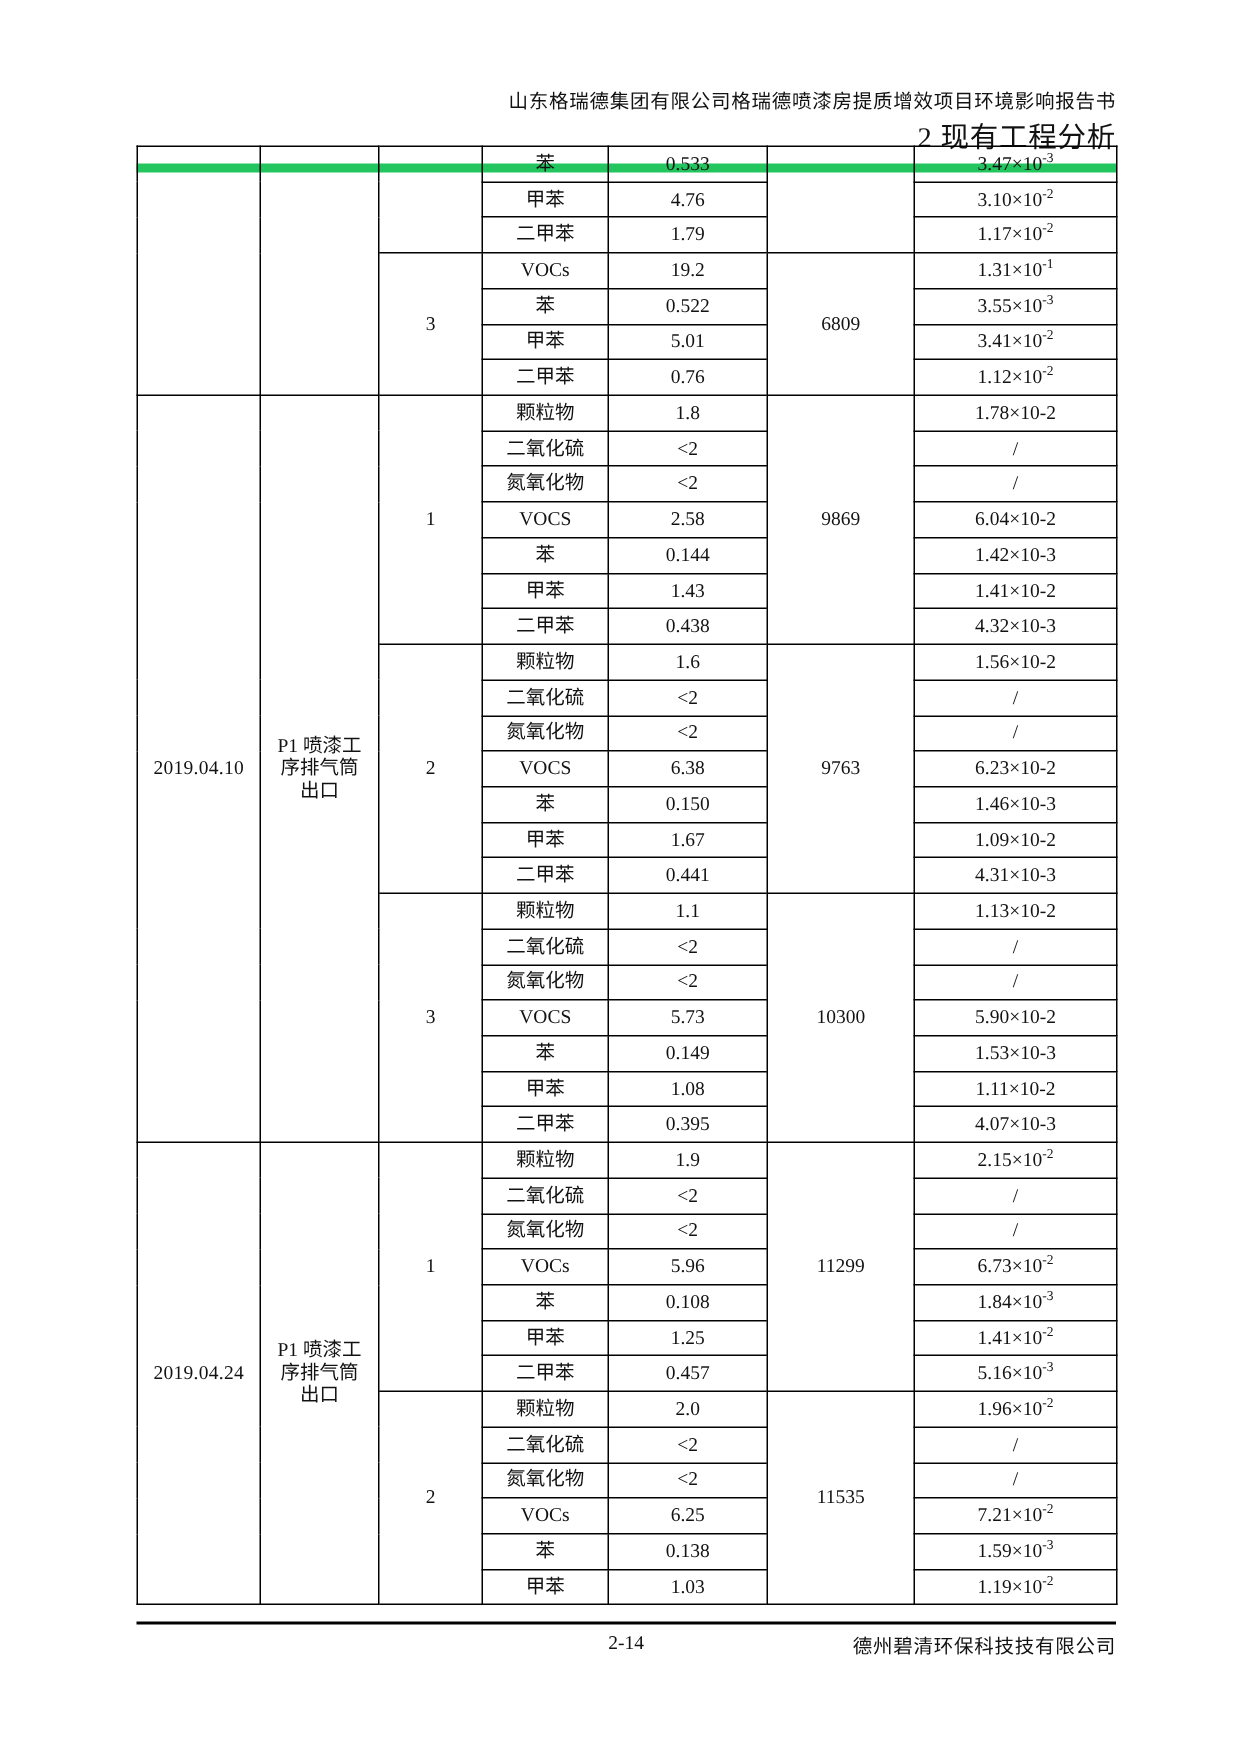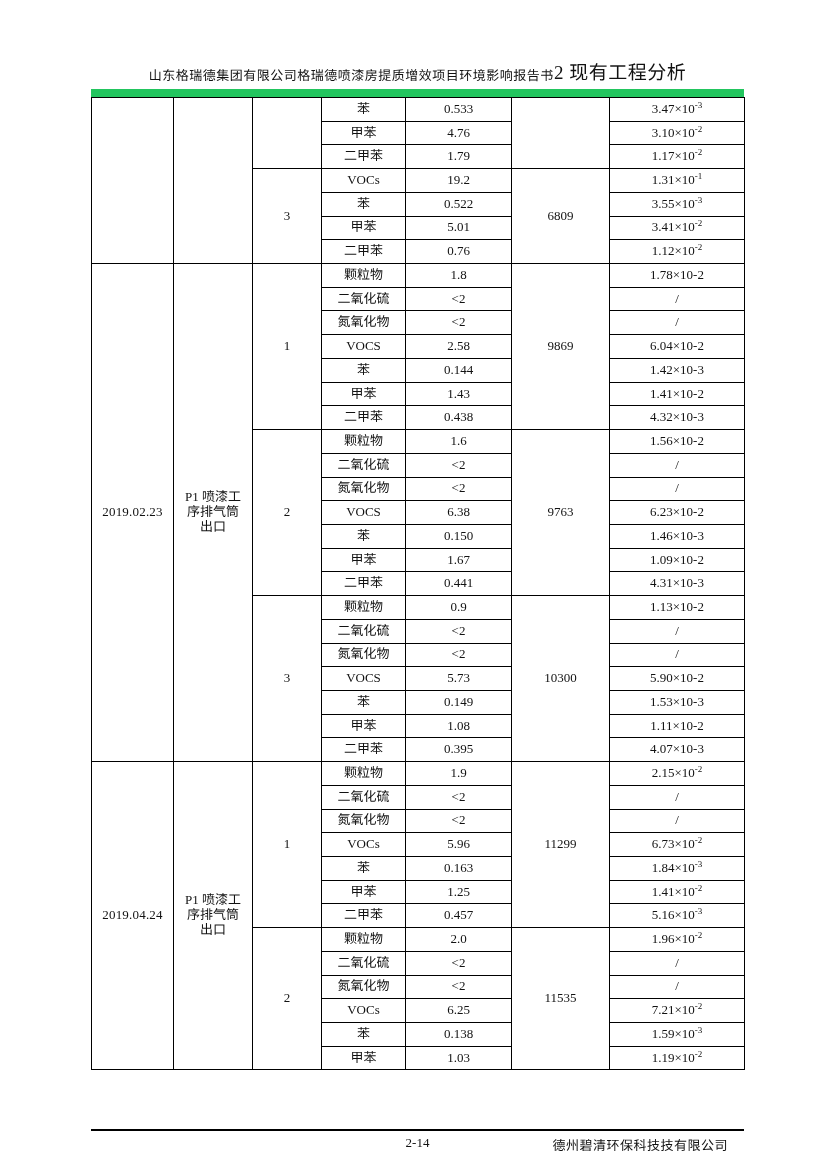"山东格瑞德集团有限公司格瑞德喷漆房提质增效项目环境影响报告书" .header { border-bottom: 8px solid #22c55e -> 6px solid #22c55e; flex-direction: none -> column; justify-content: center -> space-between }
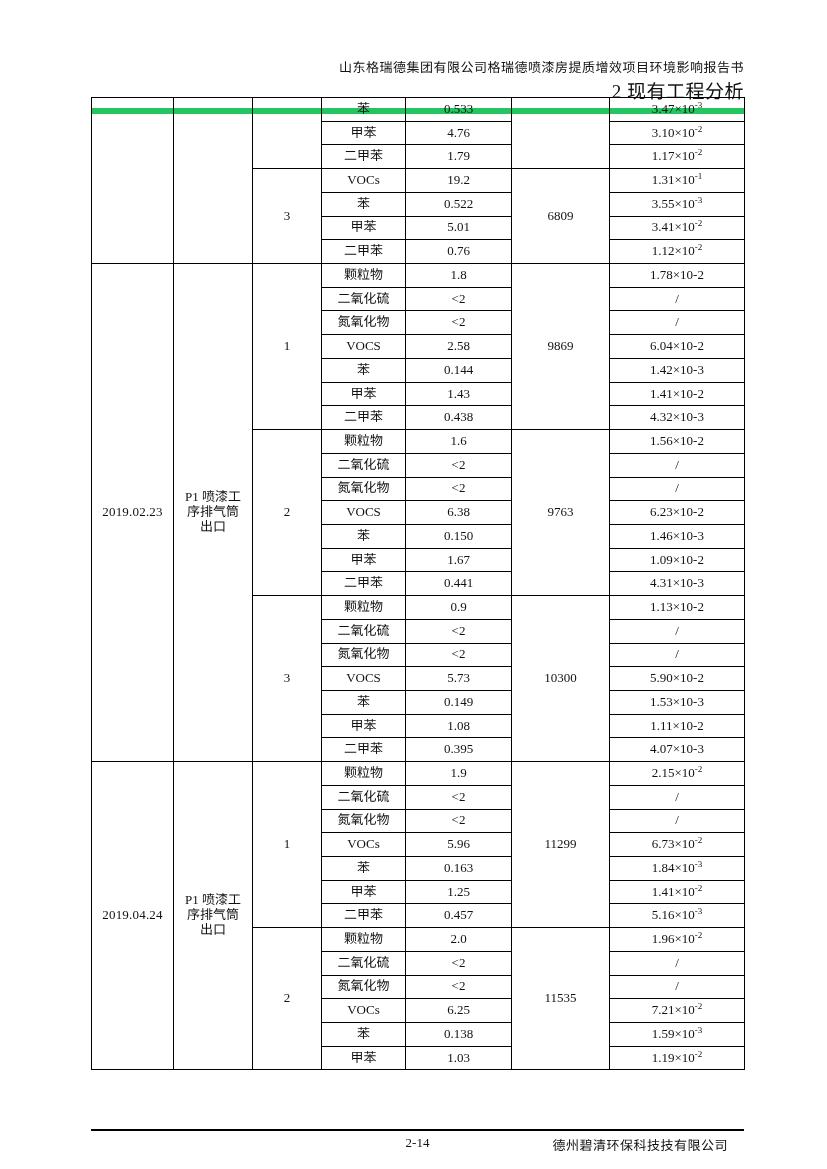"2019.02.23" td.vtop { text: 2019.02.23 -> 2019.04.10 }
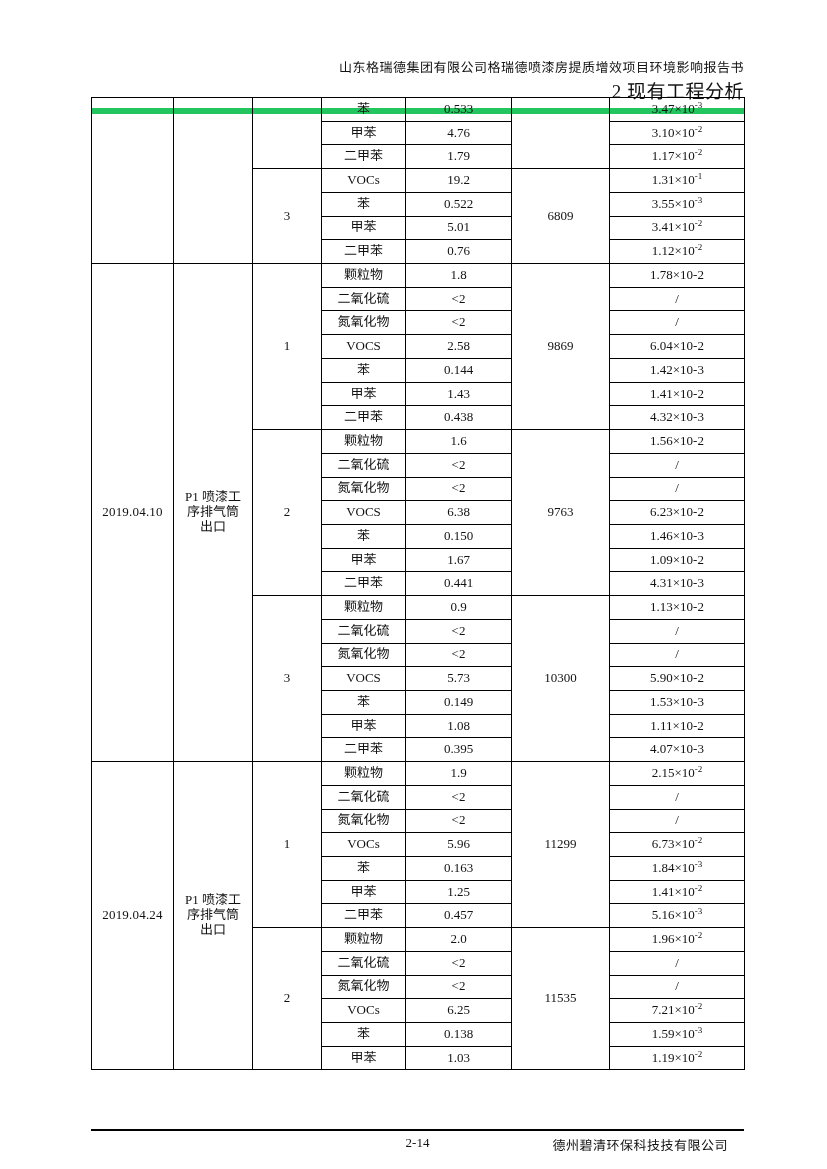"0.9" td { text: 0.9 -> 1.1 }
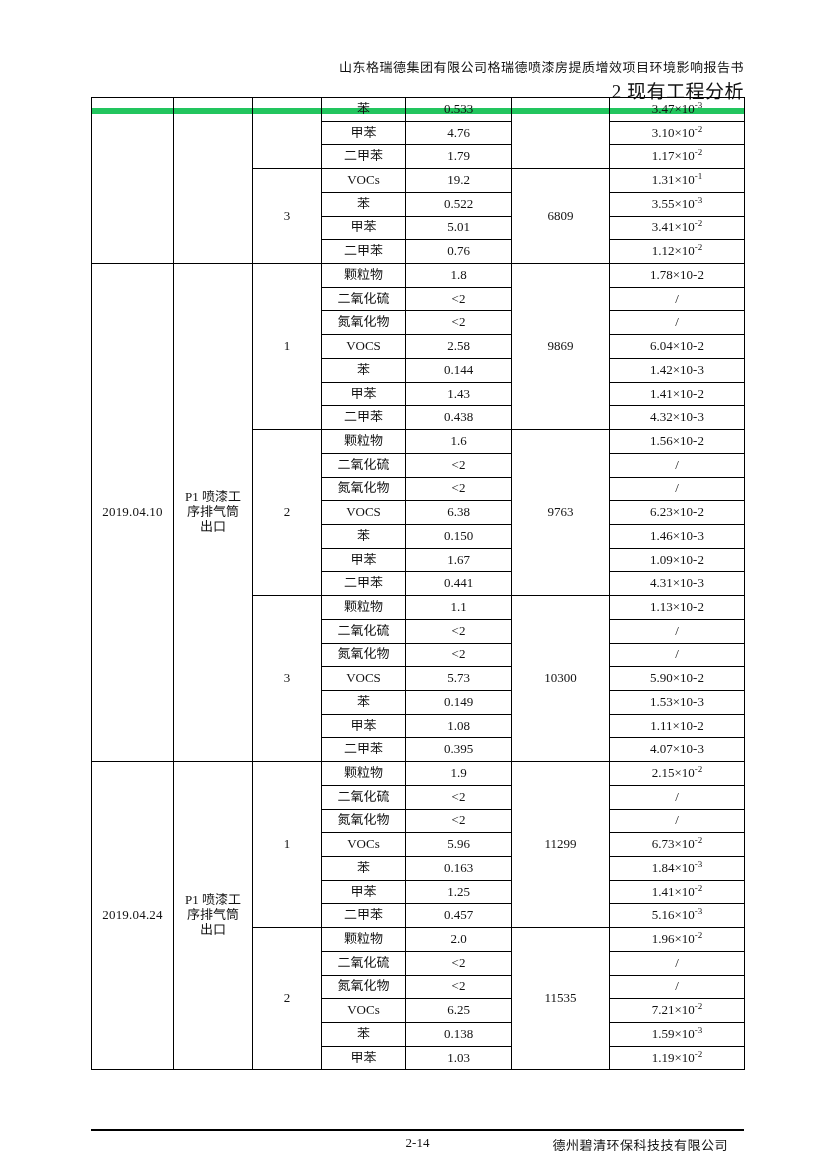"0.163" td { text: 0.163 -> 0.108 }
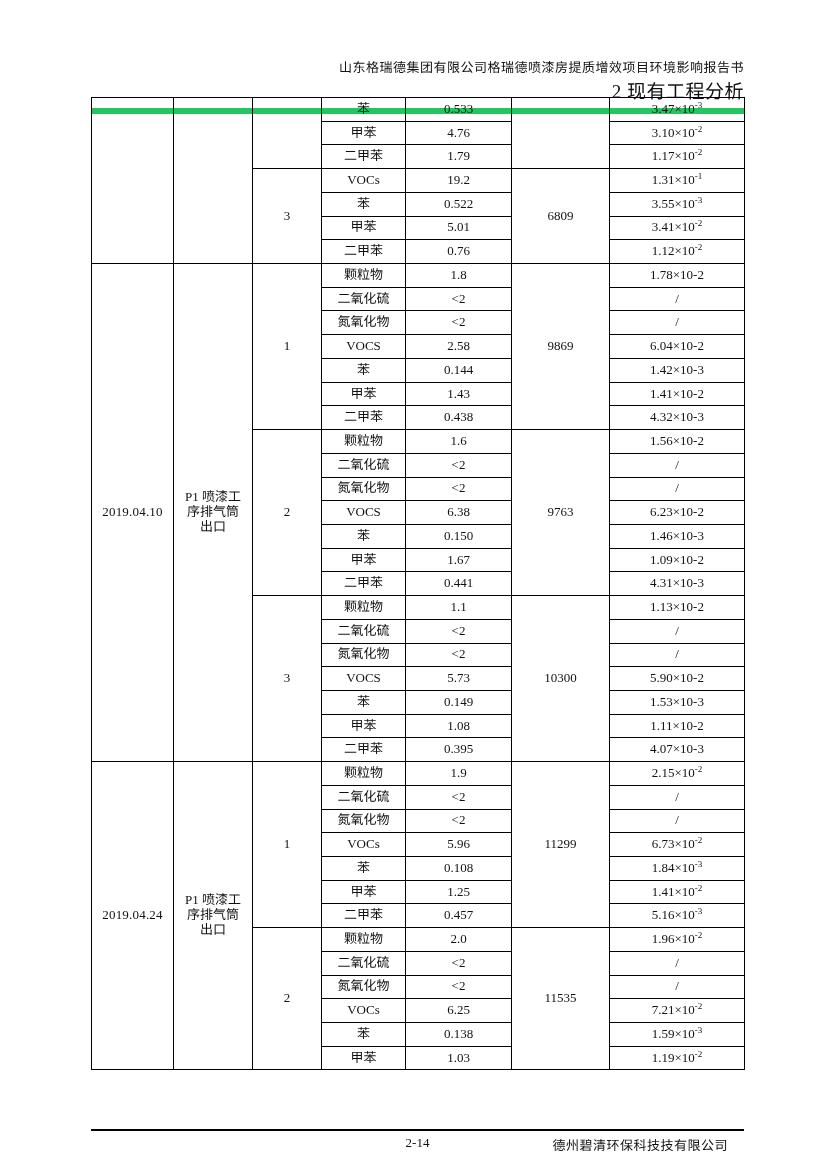"2-14" .footer { margin-top: 48px -> none }
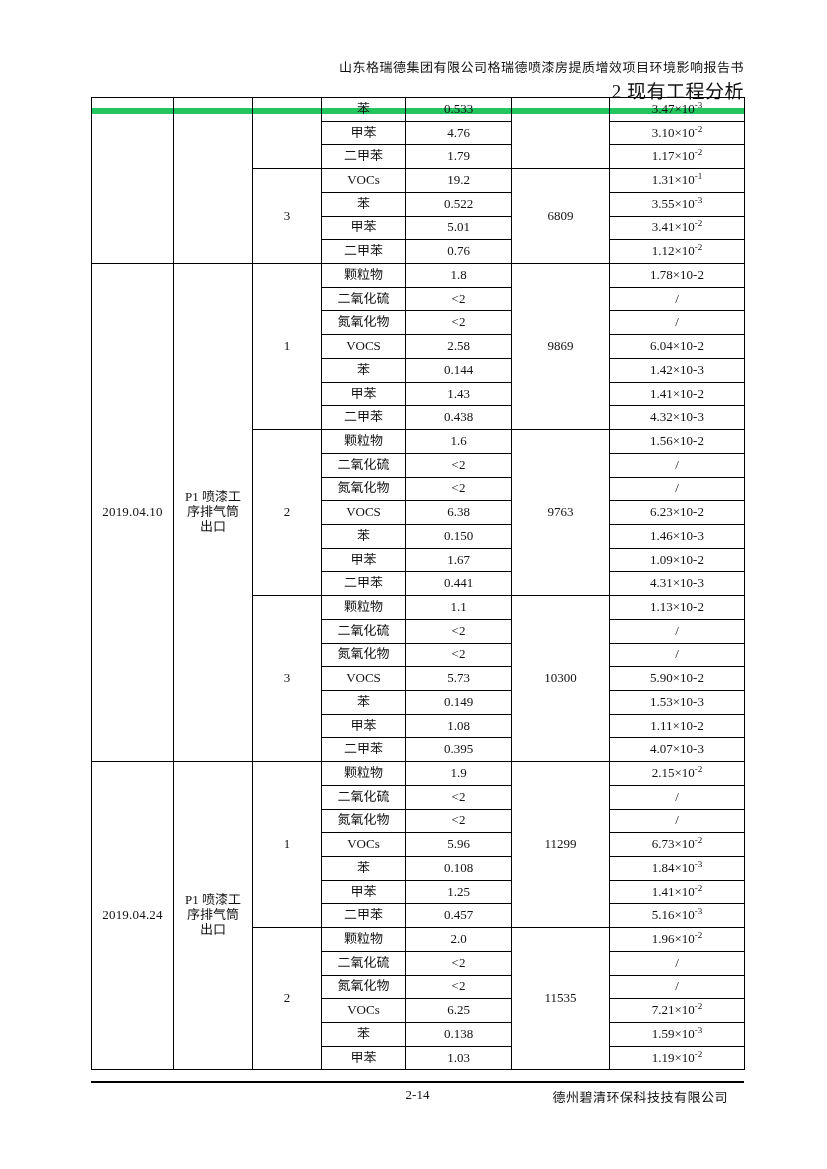"德州碧清环保科技技有限公司" .footer .company { right: 16px -> 0 }
